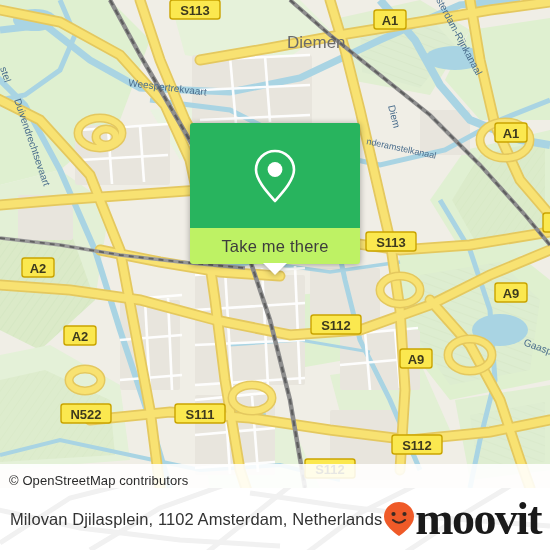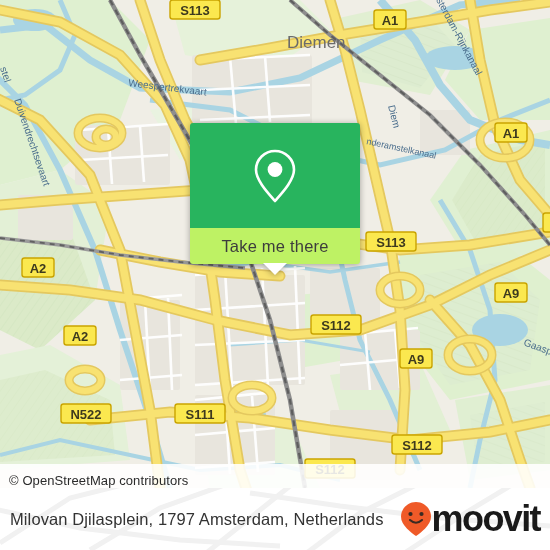"Milovan Djilasplein, 1797 Amsterdam," div.footer-title { text: 1797 -> 1102 }
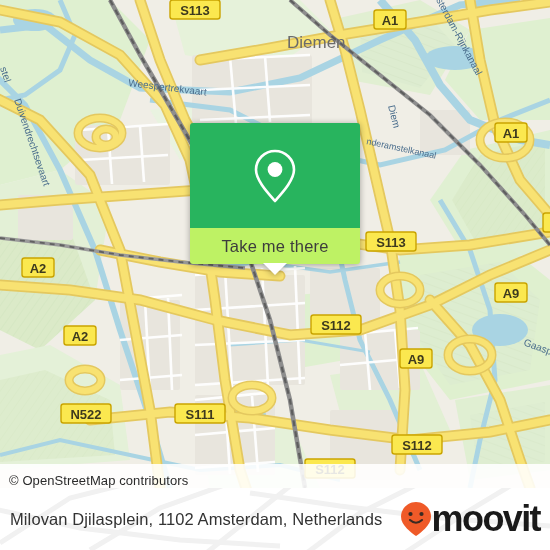"moovit" .logo .wordmark { font-family: Liberation Sans, sans-serif -> Liberation Serif, serif; font-size: 36px -> 46px }
